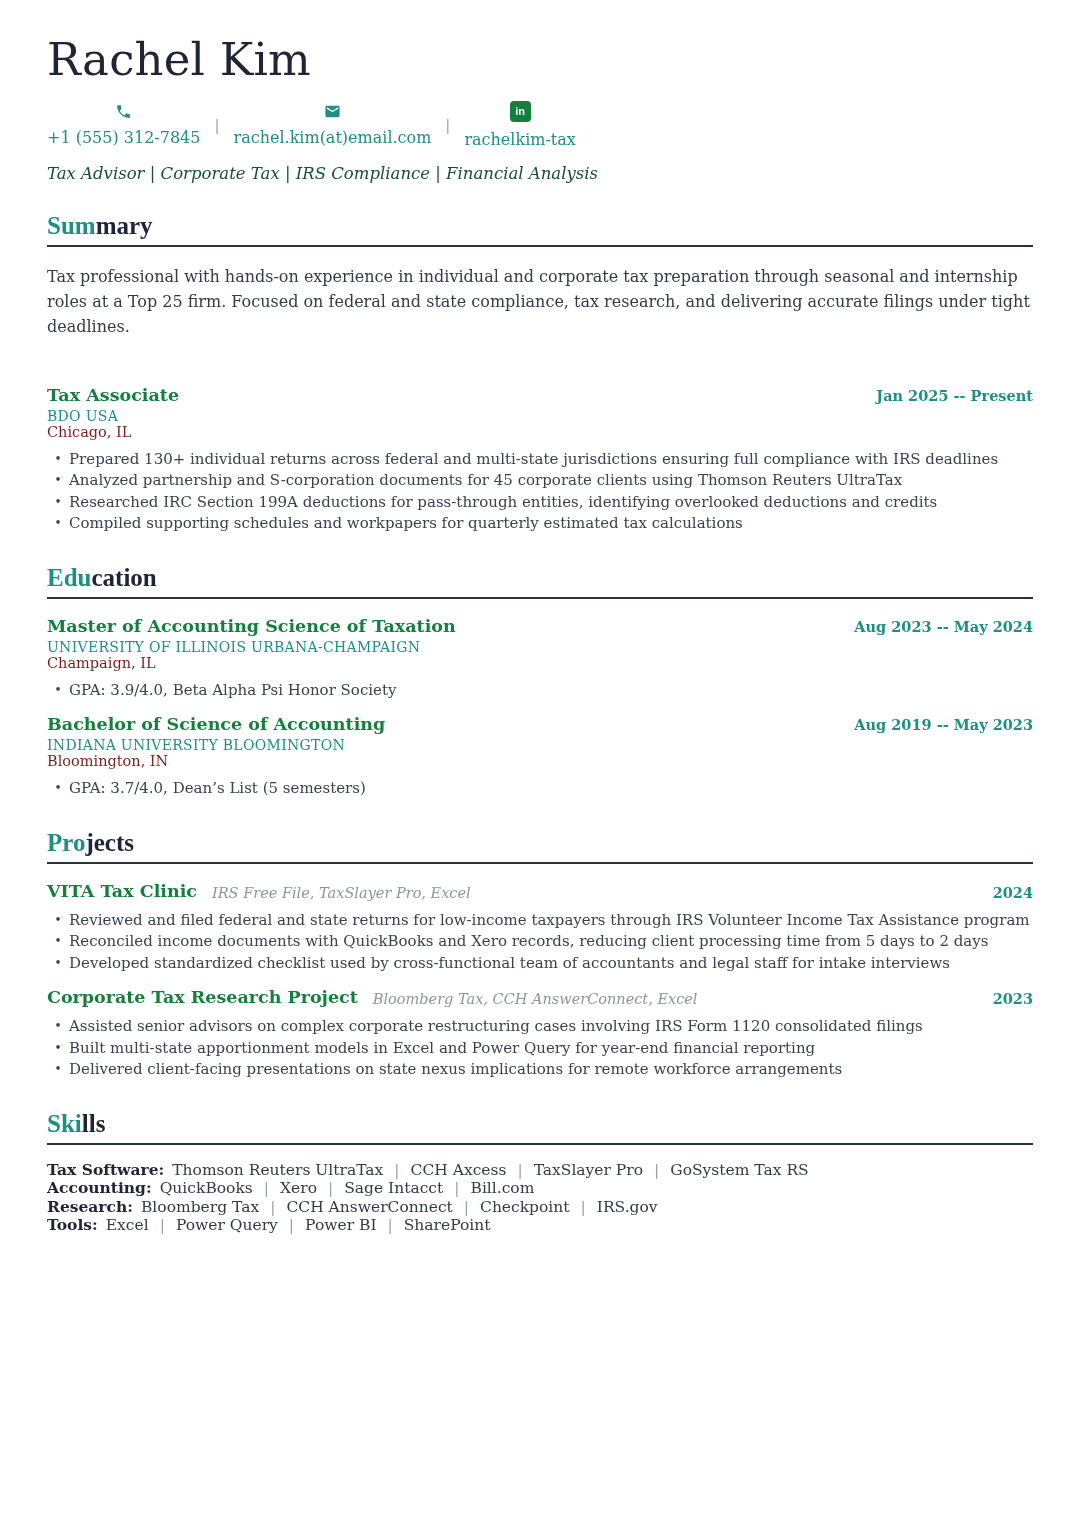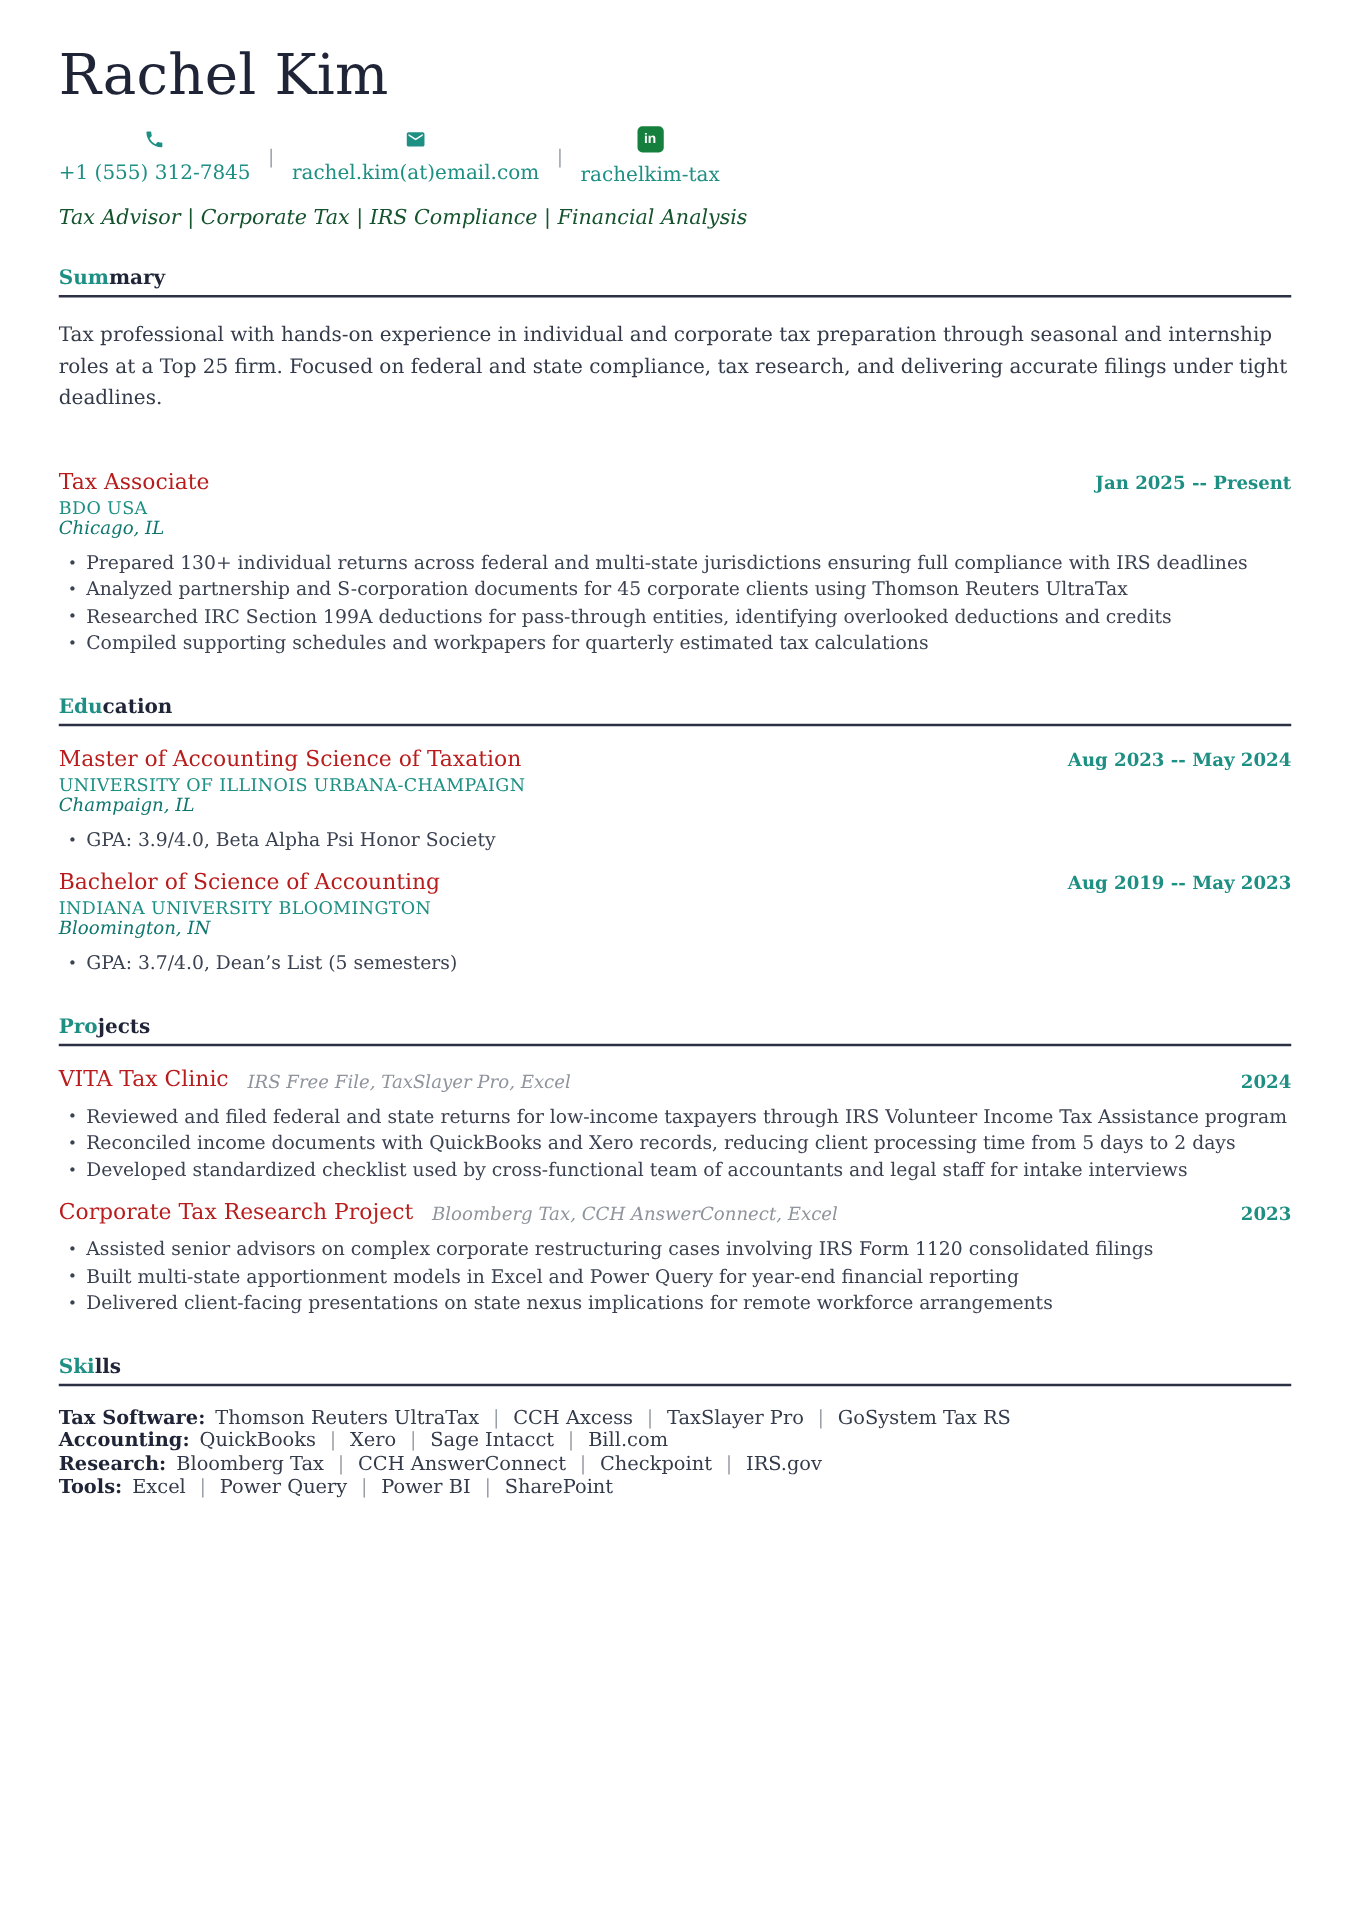"Summary" .section-heading { font-family: none -> Liberation Serif, serif; font-size: 16px -> 25px }
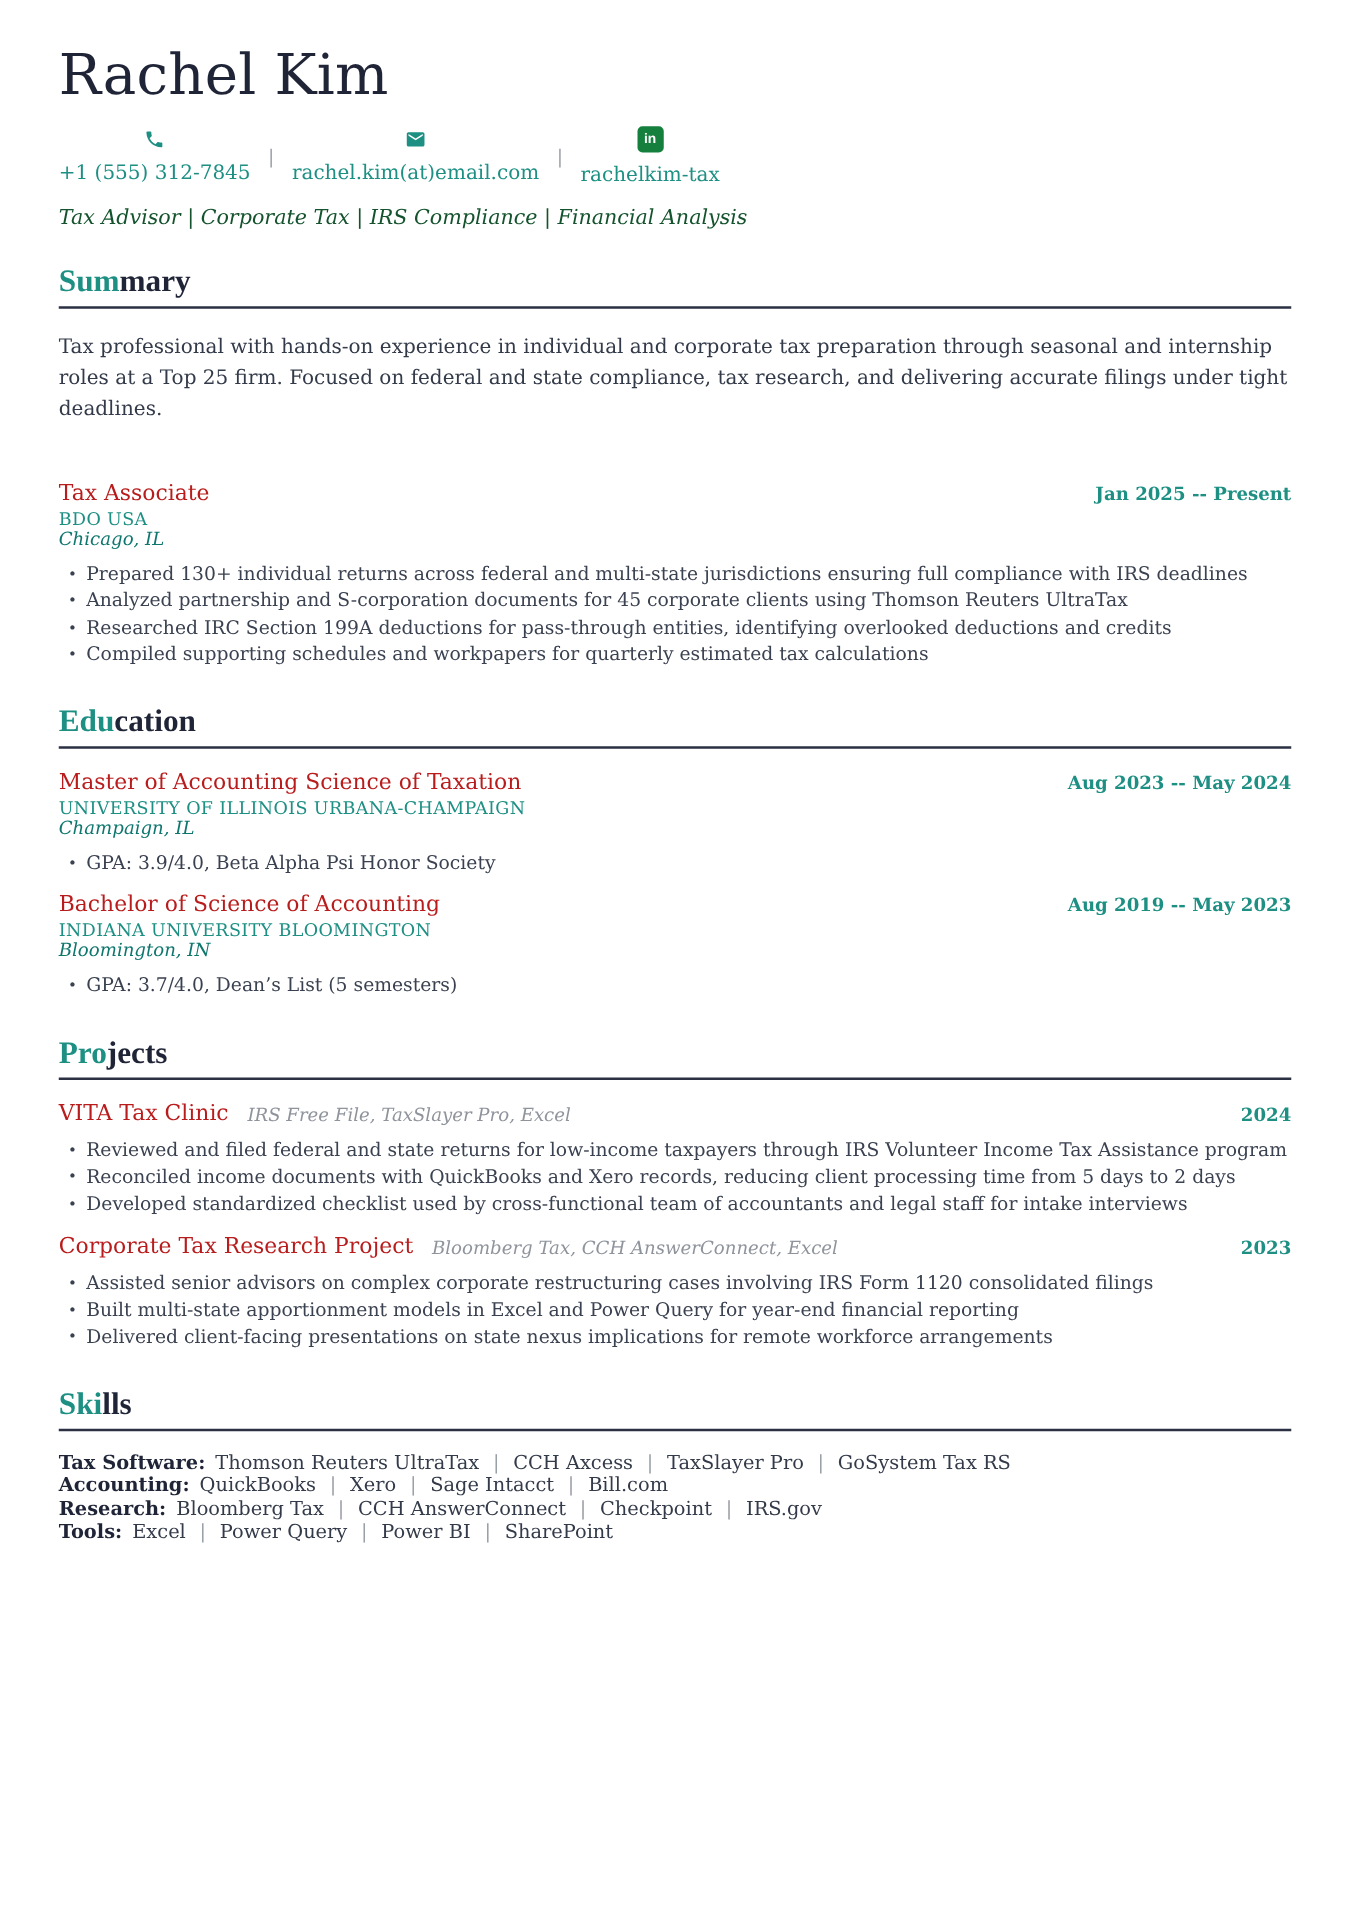"Tax Associate" .entry-title { color: #b91c1c -> #15803d; font-weight: 400 -> 700 }
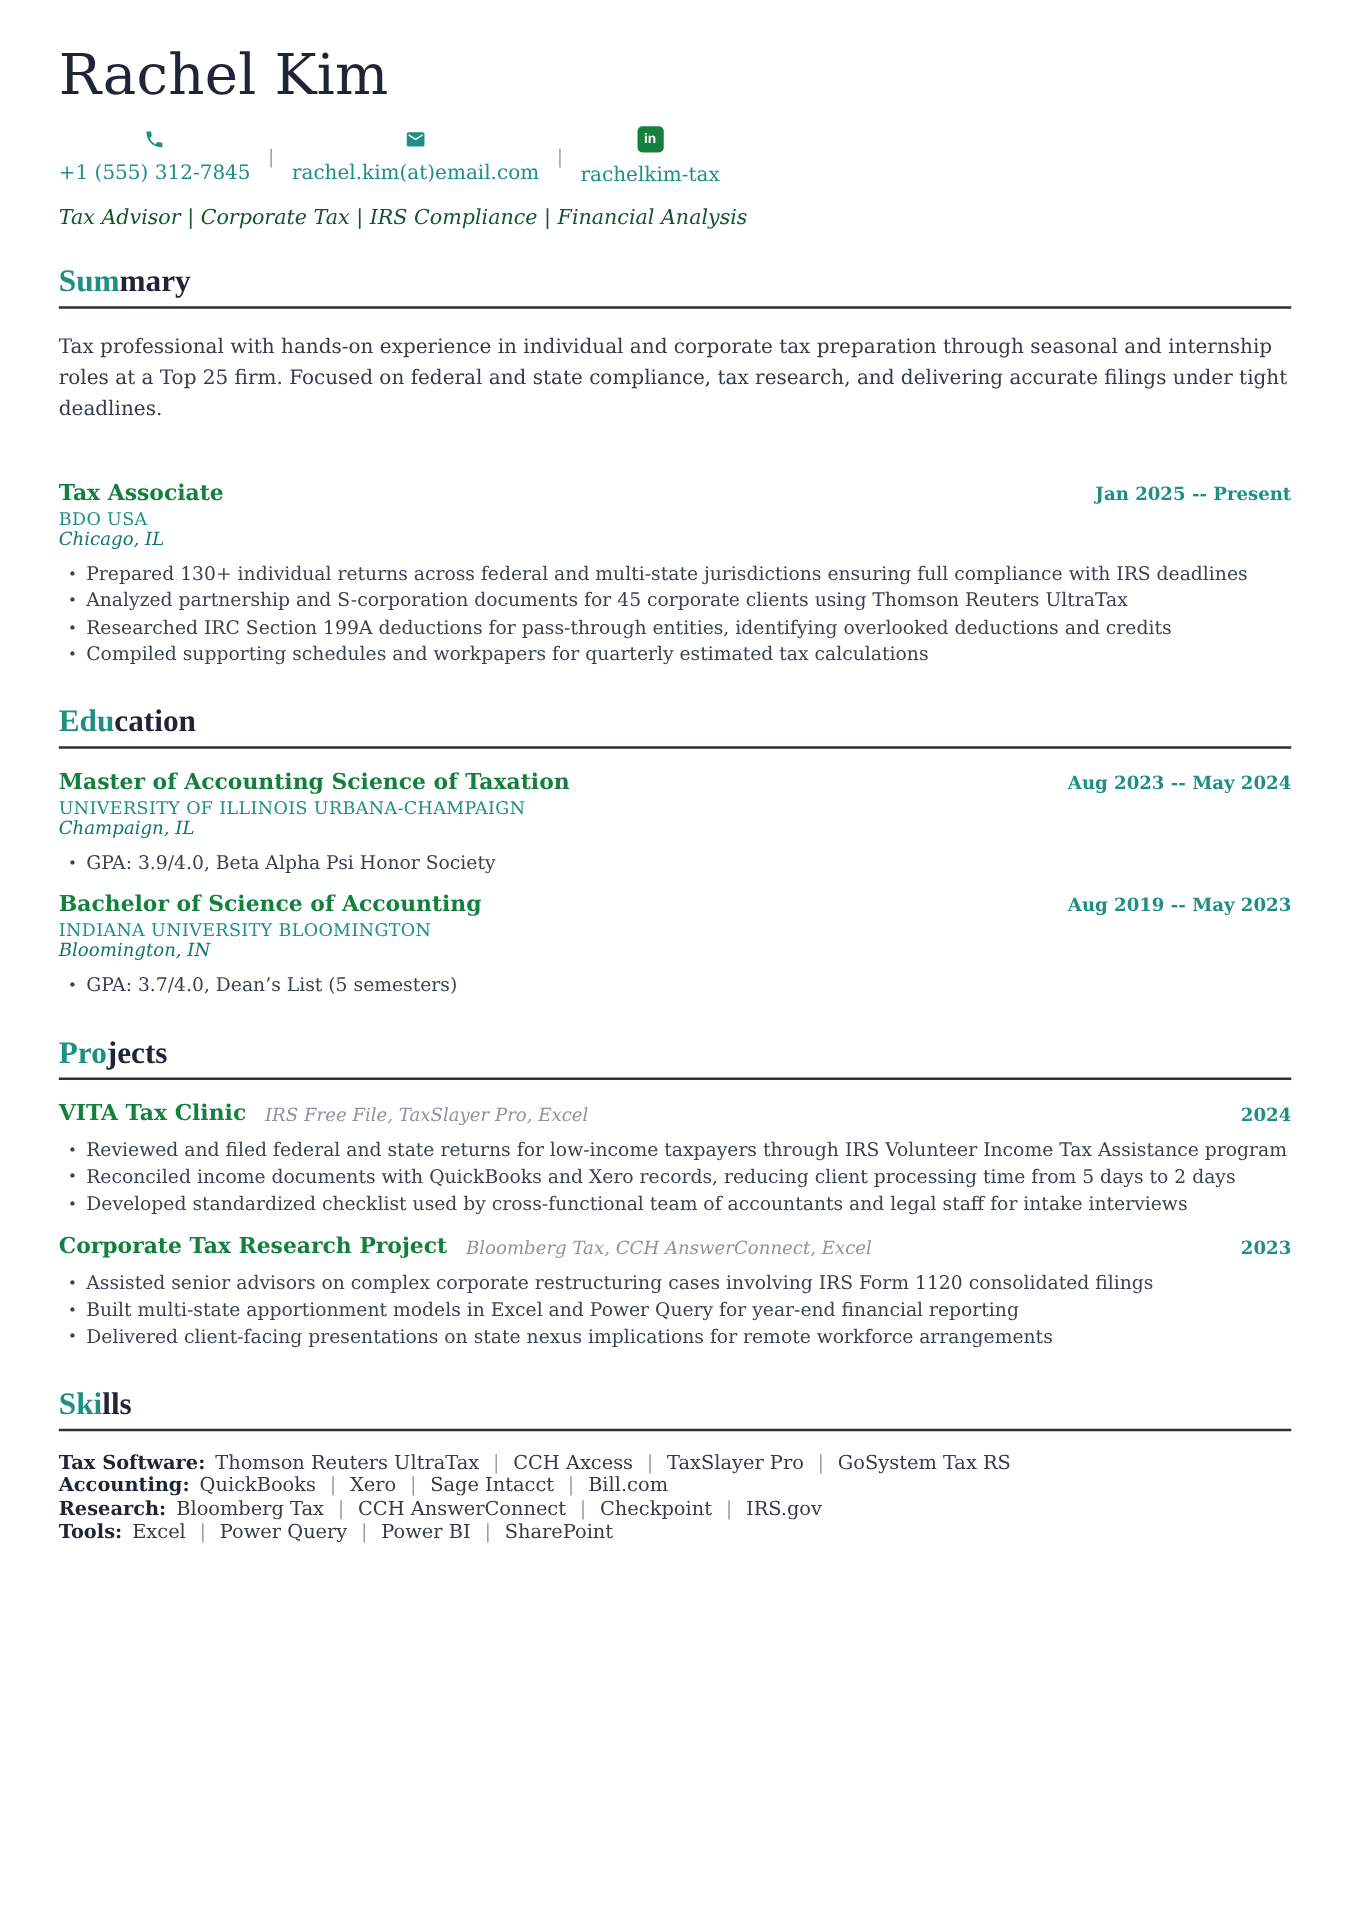"Chicago, IL" .entry-location { color: #0f766e -> #7f1d1d; font-style: italic -> none }
